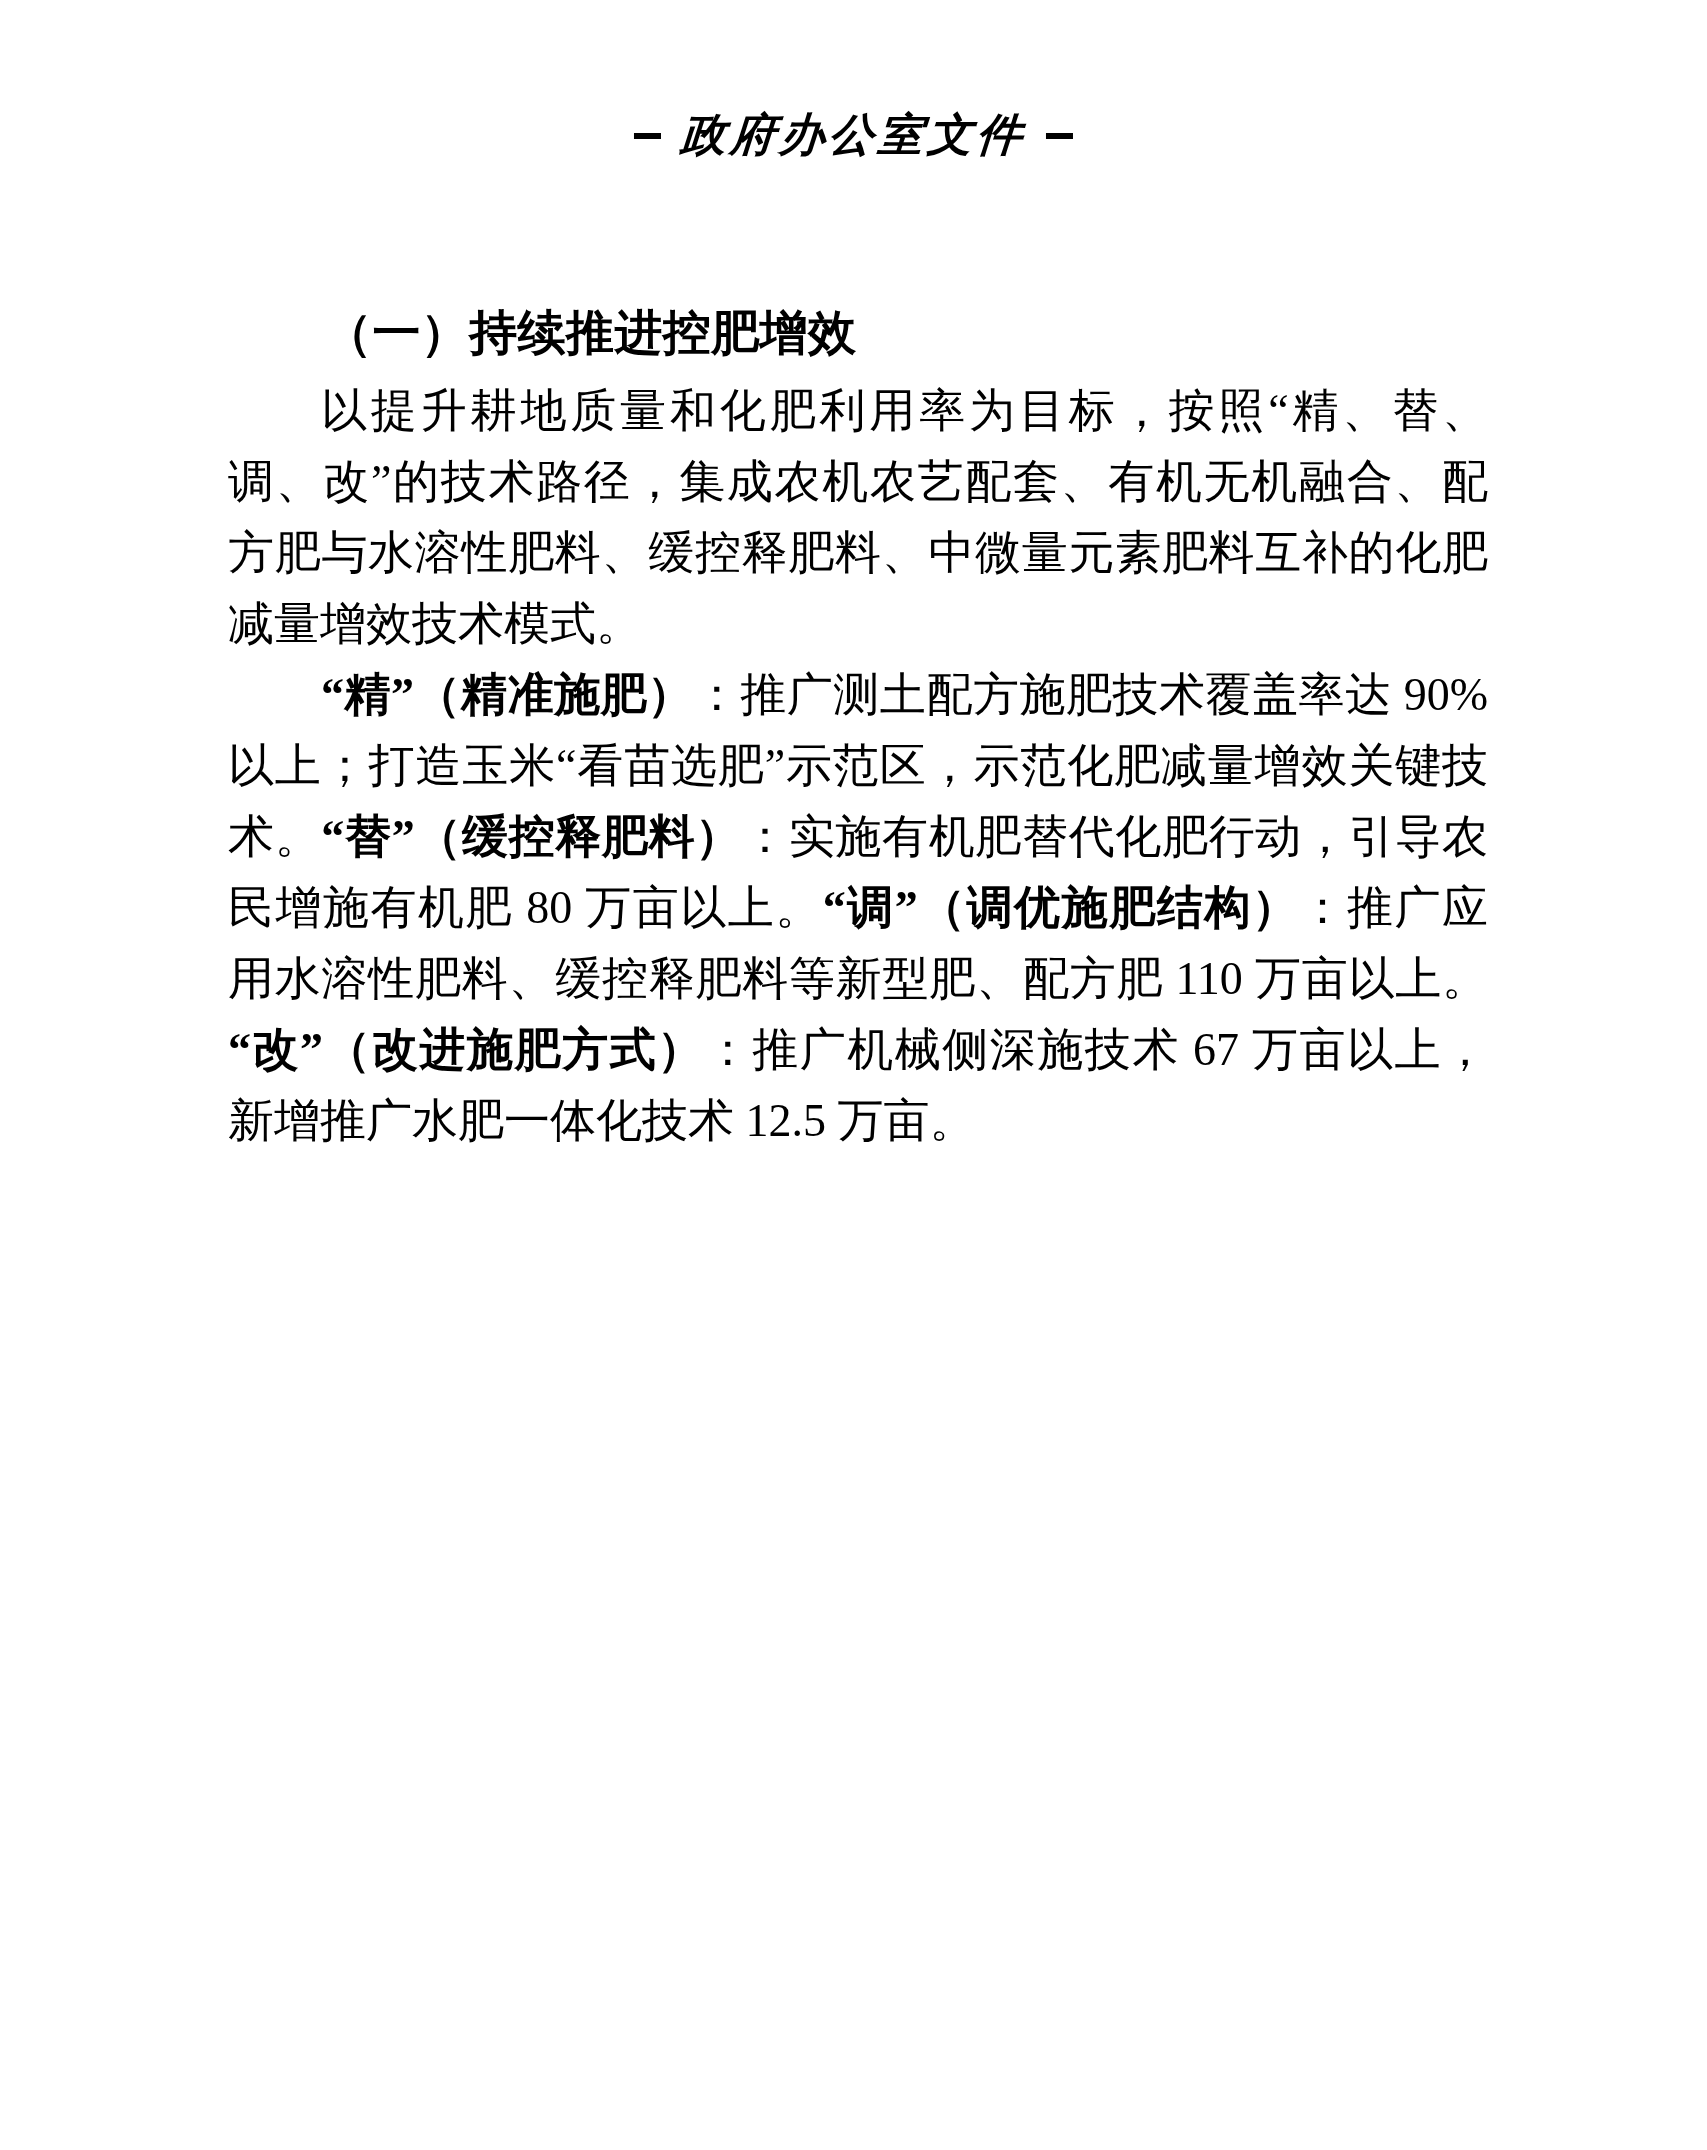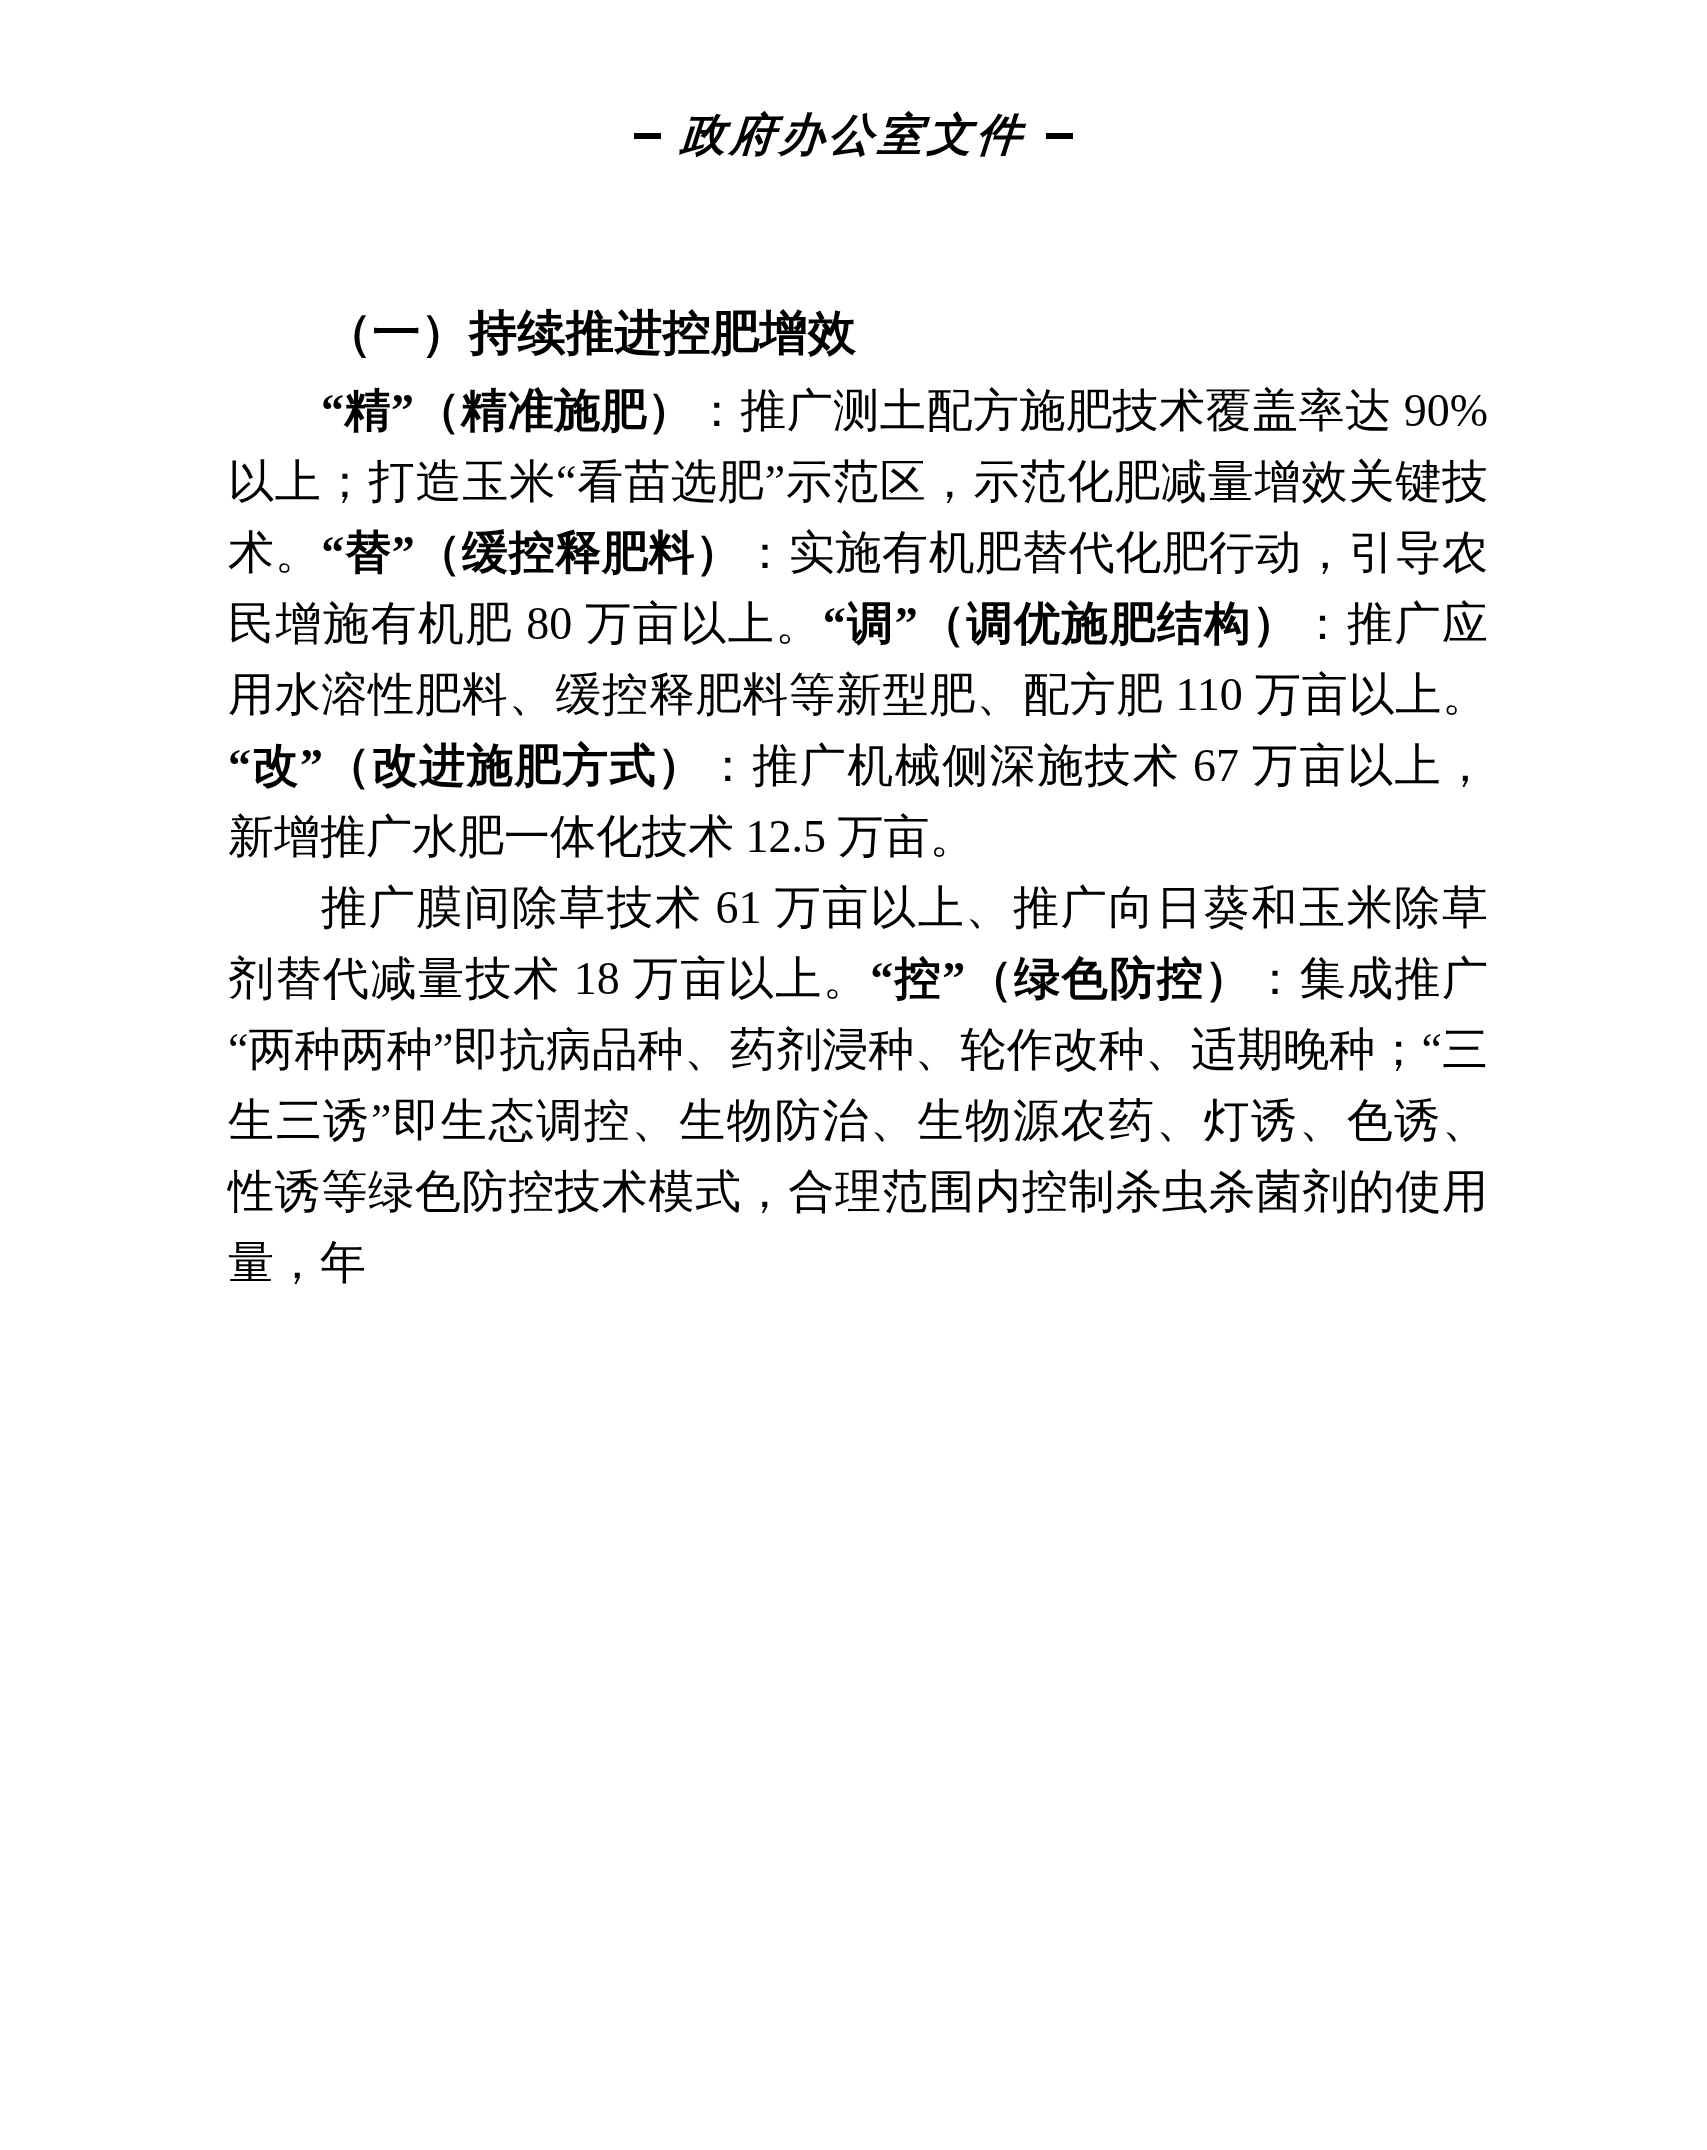"以提升耕地质量和化肥利用率为目标，按照“精、替、调、改”的技术路径，集成农机农艺" p.para { html: none -> <p><span>以提升耕地质量和化肥利用率为目标，按照“精、替、调、改”的技术路径，集成农机农艺配套、有机无机融合、配方肥与水溶性肥料、缓控释肥料、中微量元素肥料互补的化肥减量增效技术模式。</span></p> }
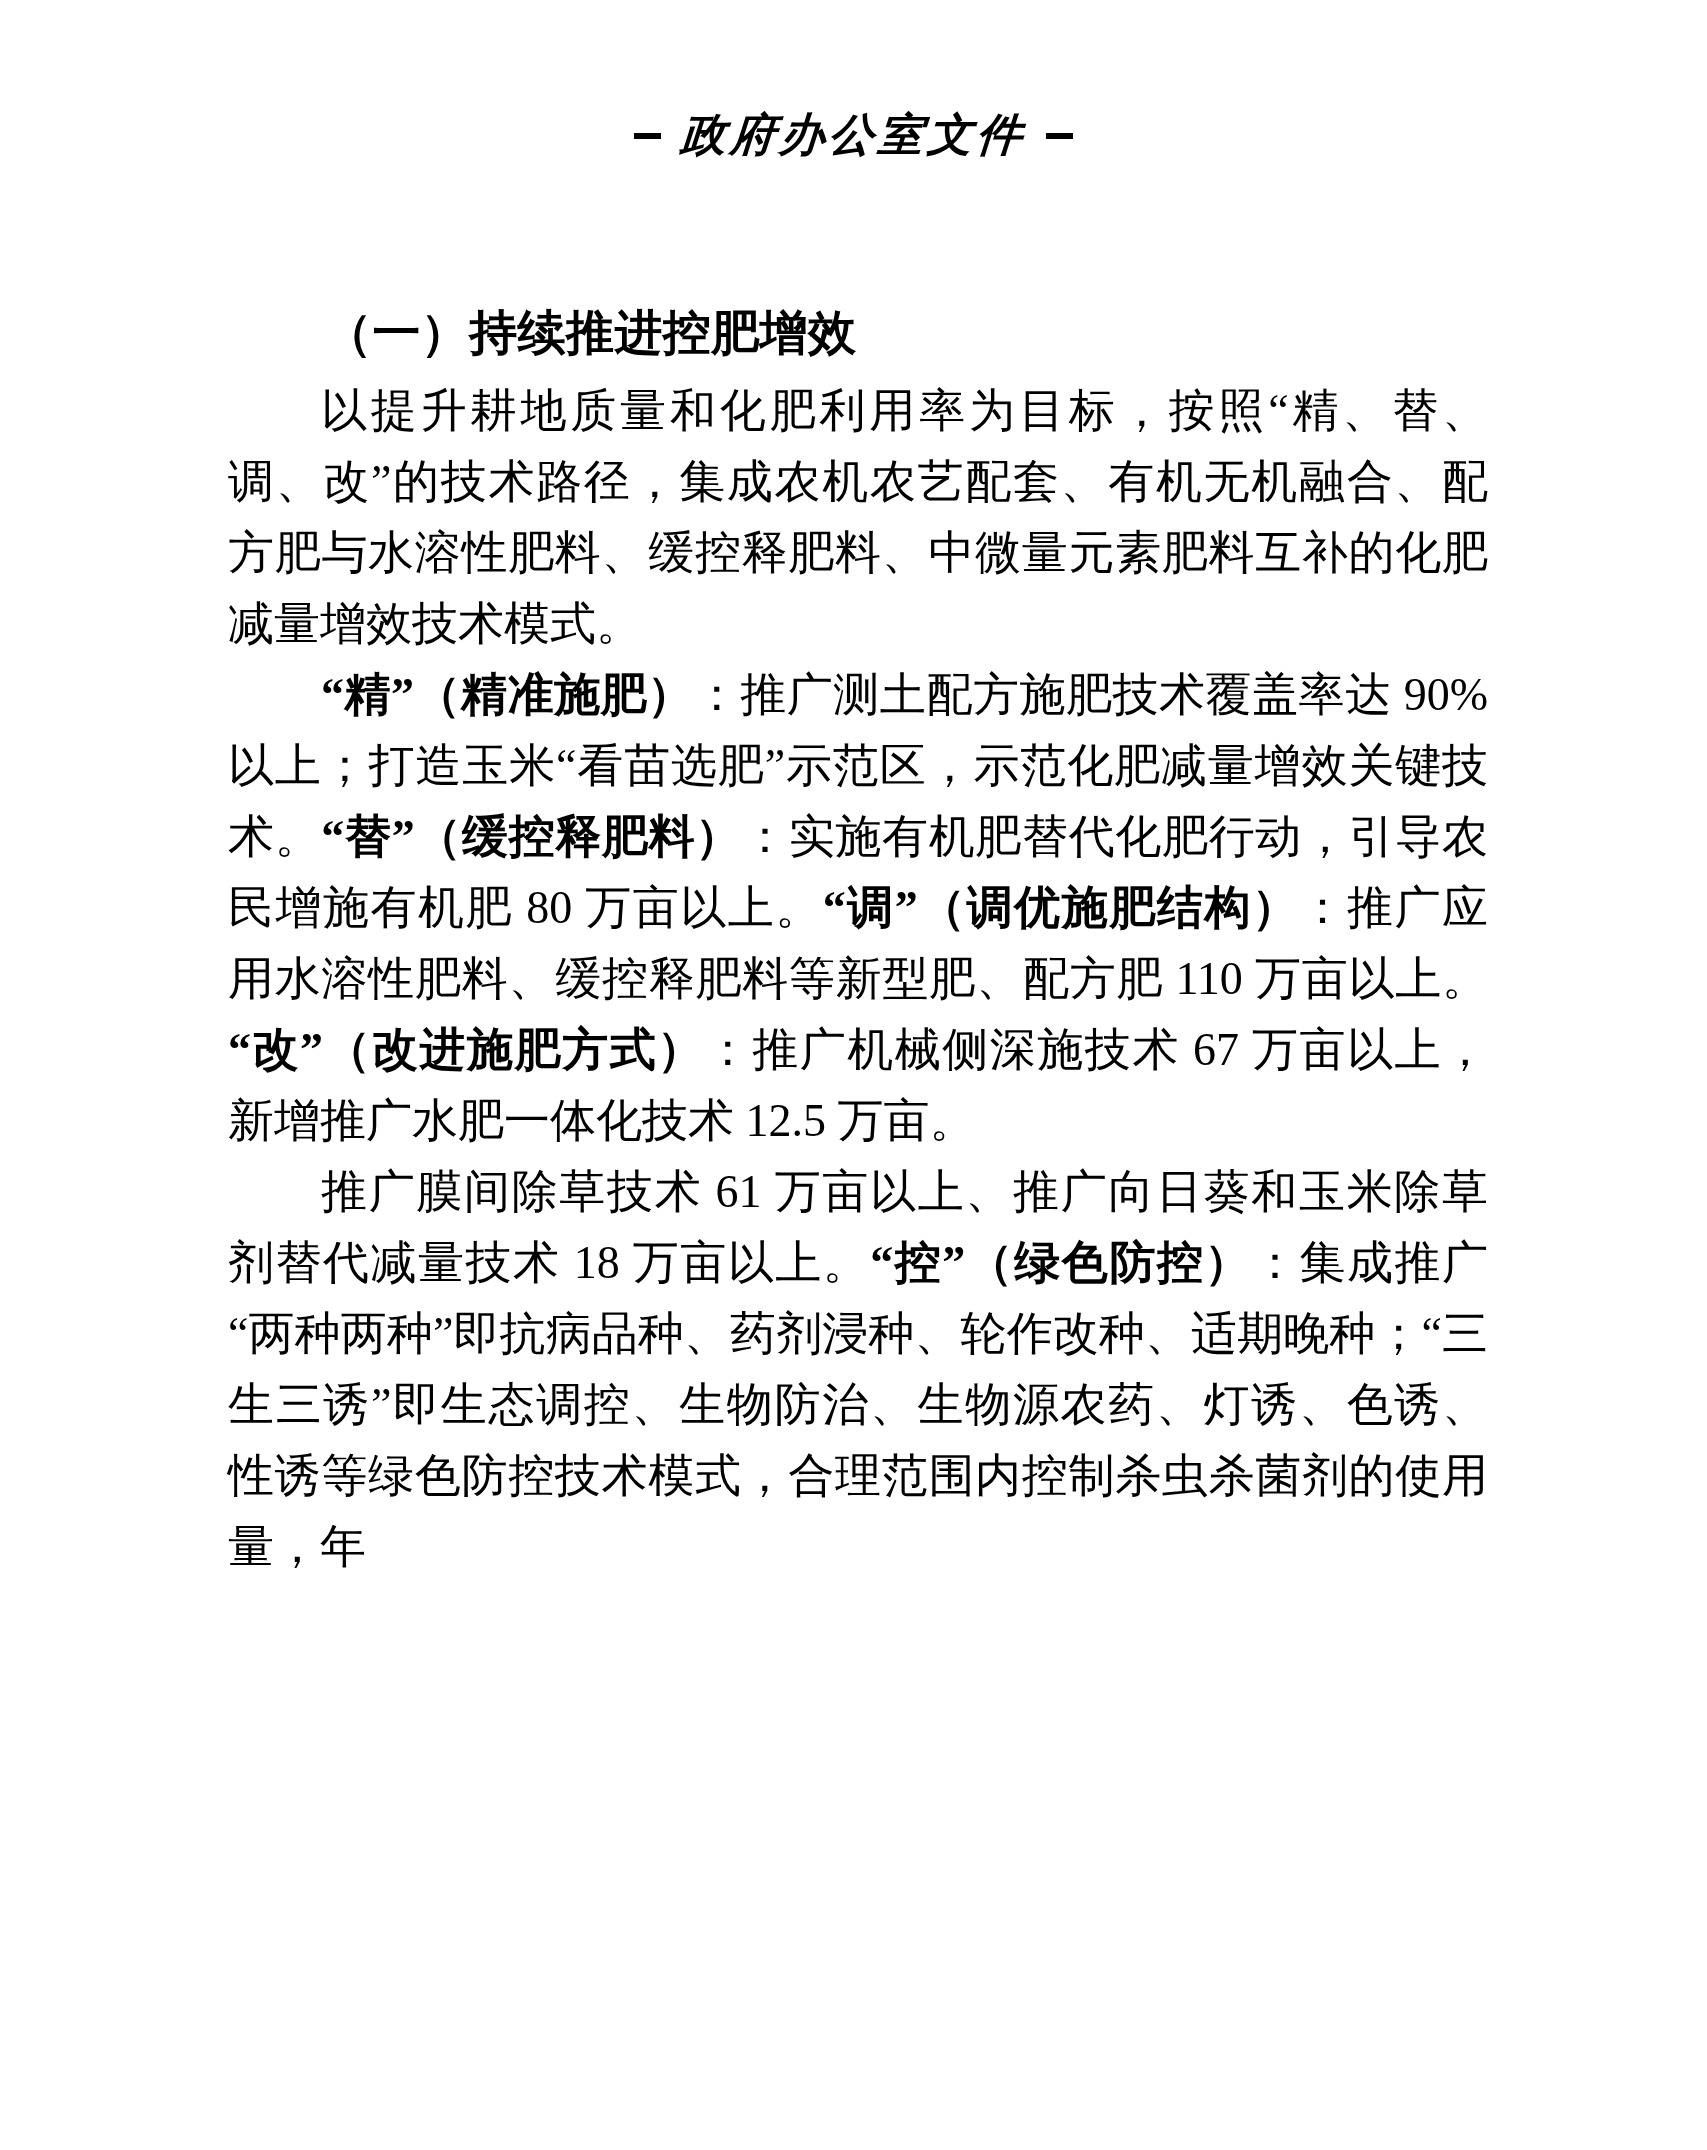"推广膜间除草技术 61 万亩以上、推广向日葵和玉米除草剂替代减量技术 18" p.para { html: <p><span>推广膜间除草技术 61 万亩以上、推广向日葵和玉米除草剂替代减量技术 18 万亩以上。</span><b>“控”（绿色防控）</b><span>：集成推广“两种两种”即抗病品种、药剂浸种、轮作改种、适期晚种；“三生三诱”即生态调控、生物防治、生物源农药、灯诱、色诱、性诱等绿色防控技术模式，合理范围内控制杀虫杀菌剂的使用量，年</span></p> -> none }
